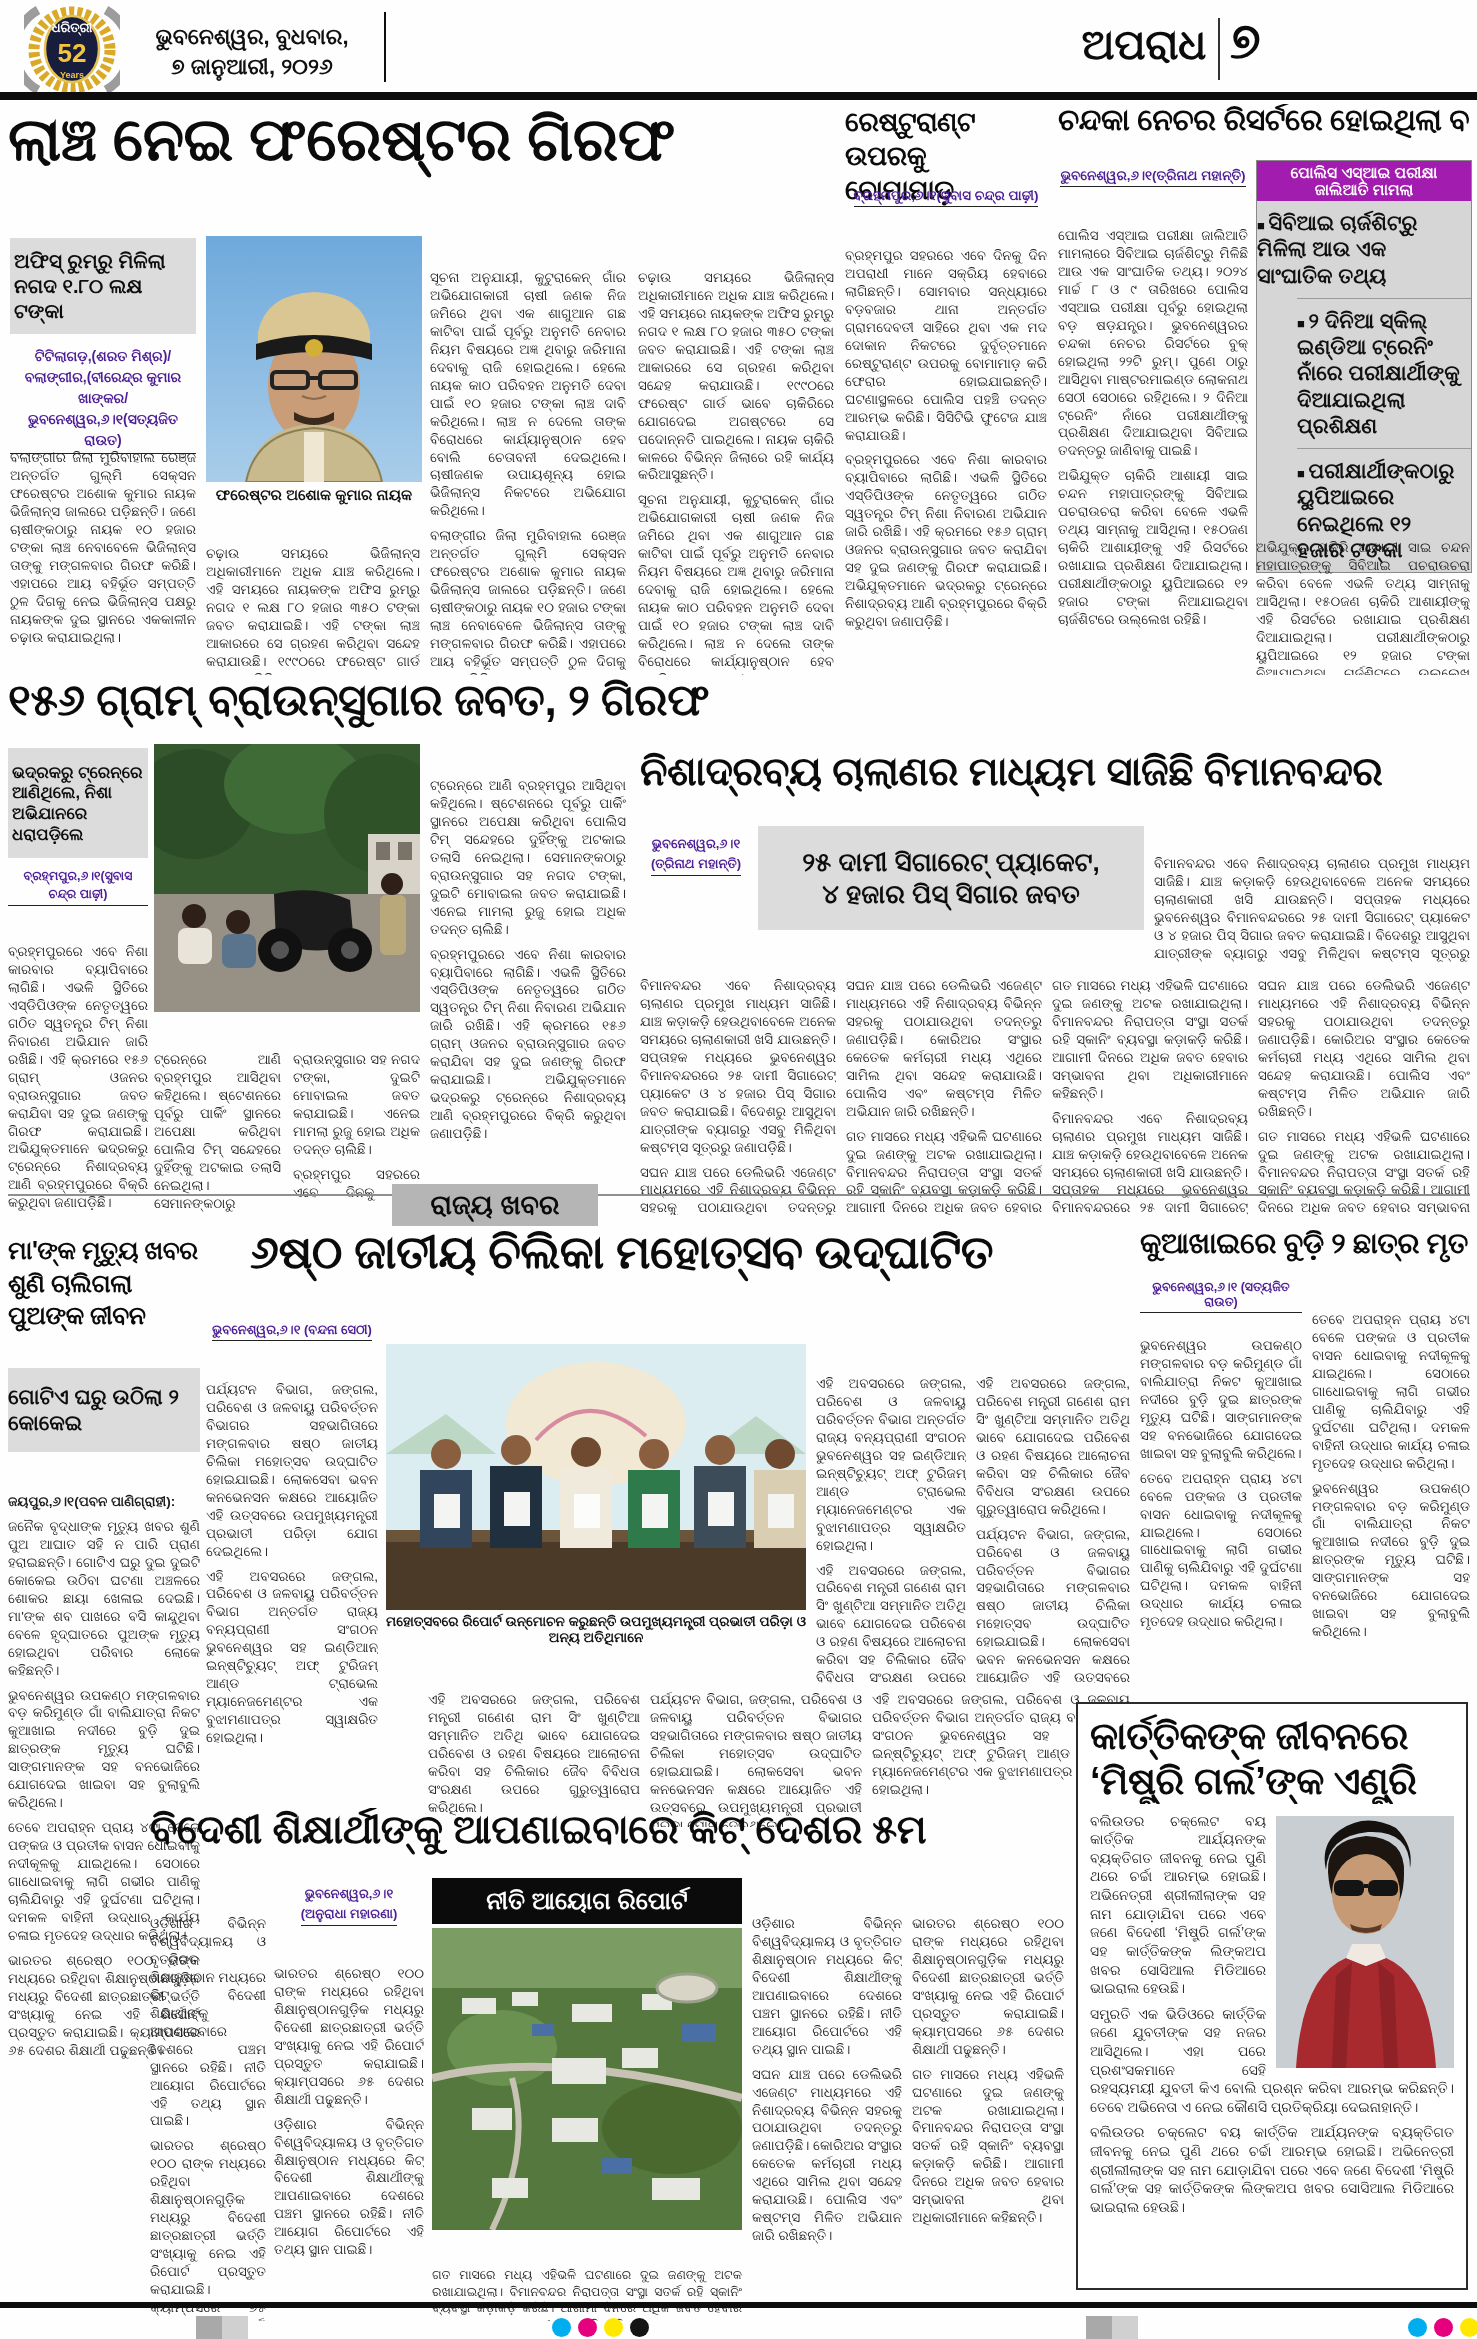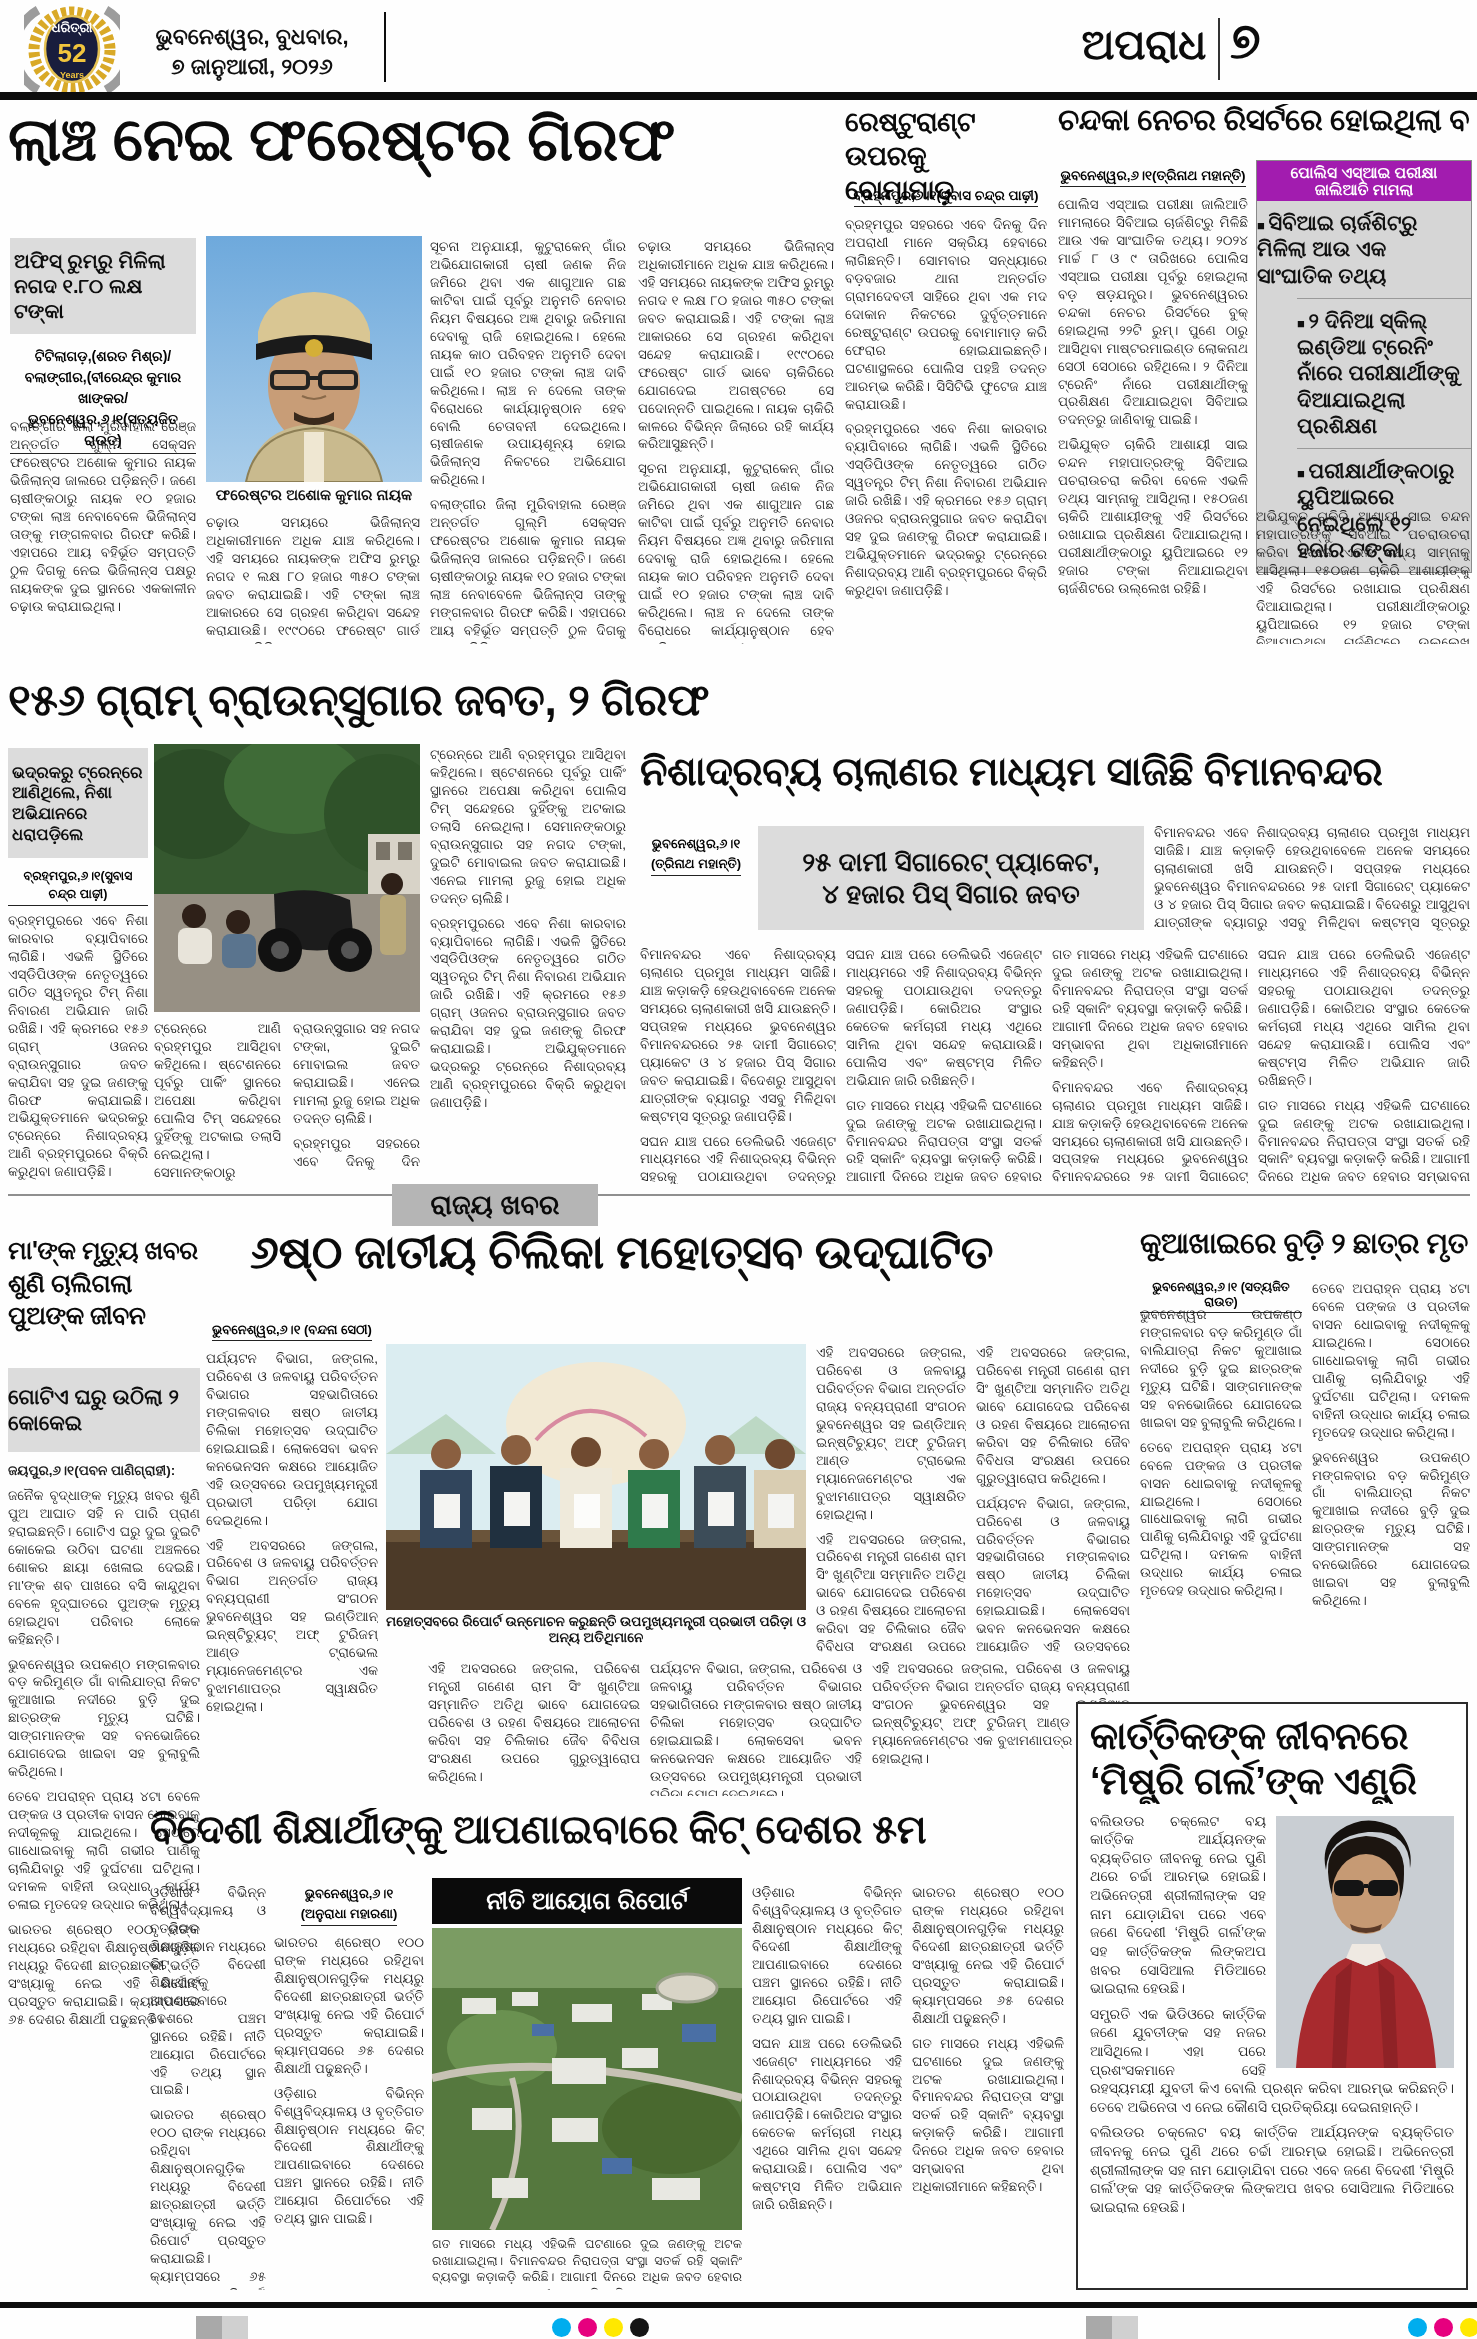"ଭୁବନେଶ୍ୱର,୬।୧(ତ୍ରିନାଥ ମହାନ୍ତି)" .byline { color: #000000 -> #4c1d95 }
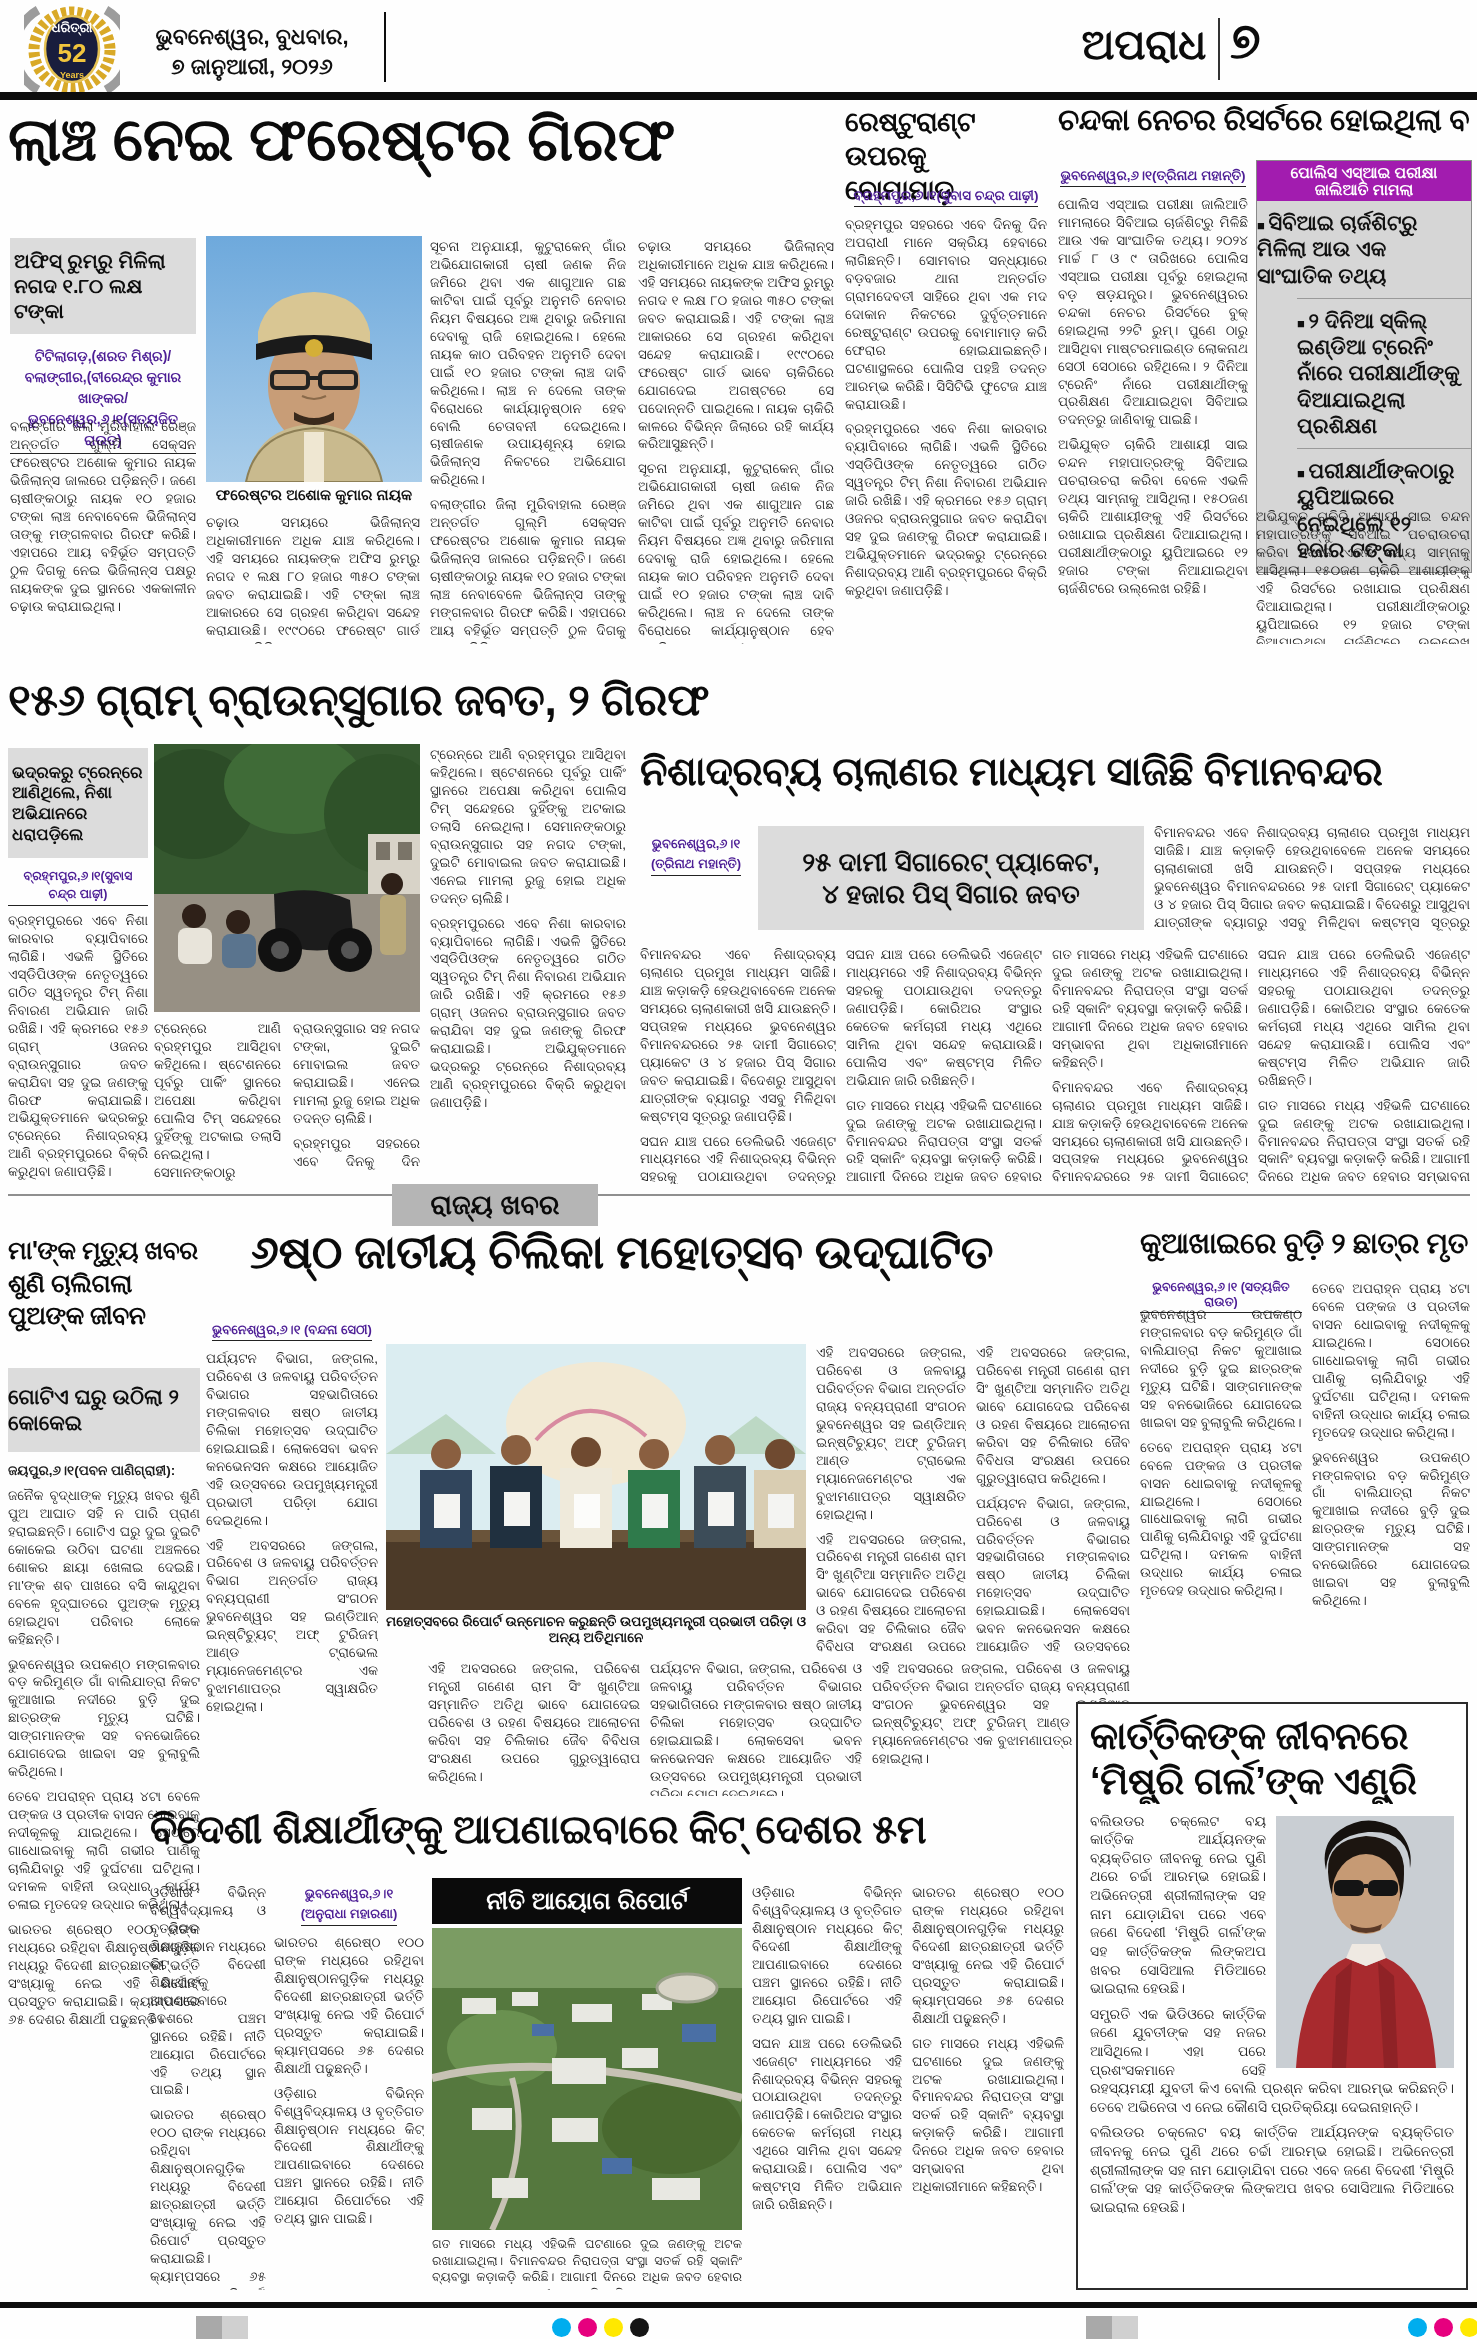"ପୋଲିସ ଏସ୍‌ଆଇ ପରୀକ୍ଷା ଜାଲିଆତି ମାମଲାରେ" .body-text { margin-top: none -> 31px }
